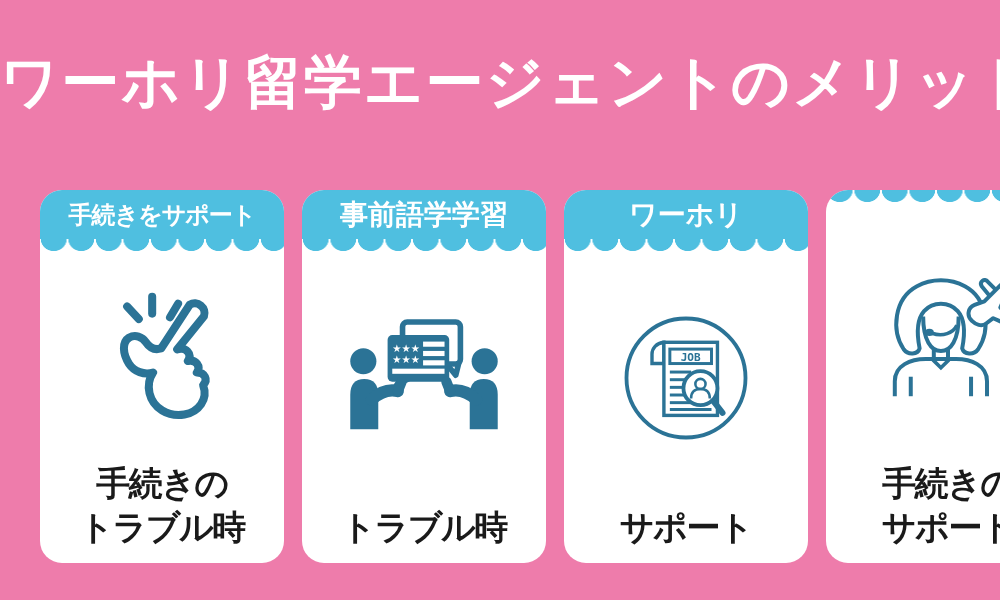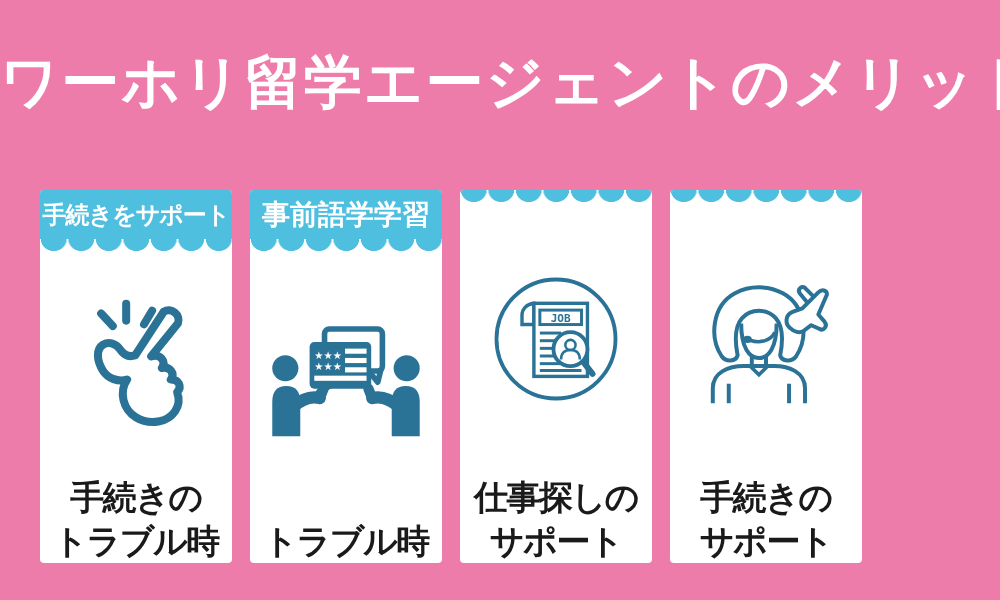"手続きをサポート" .card { border-radius: 4px -> 22px; width: 192px -> 244px }
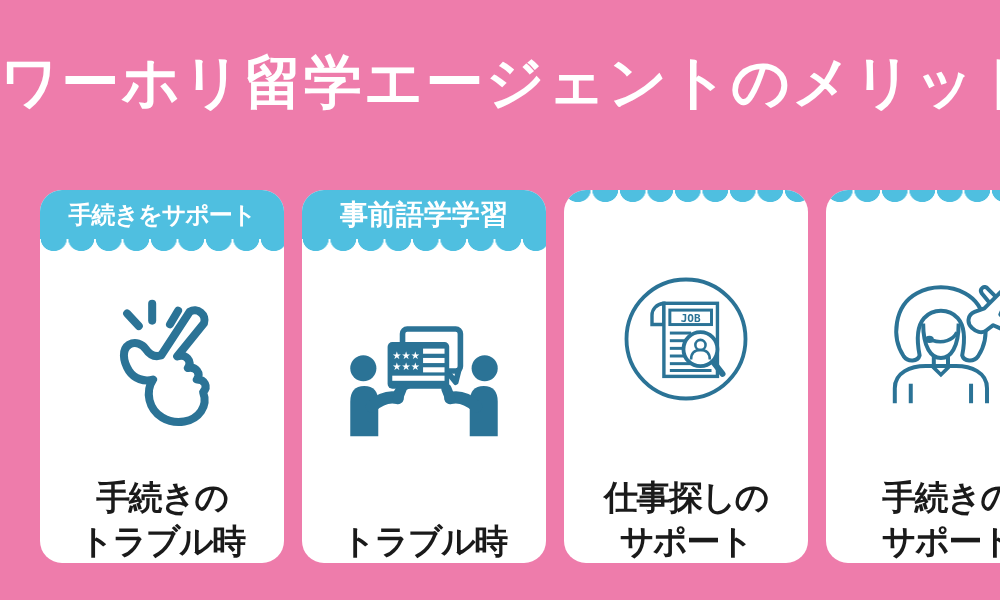"ワーホリ" div.badge { html: none -> <div> <span>ワーホリ</span> </div> }
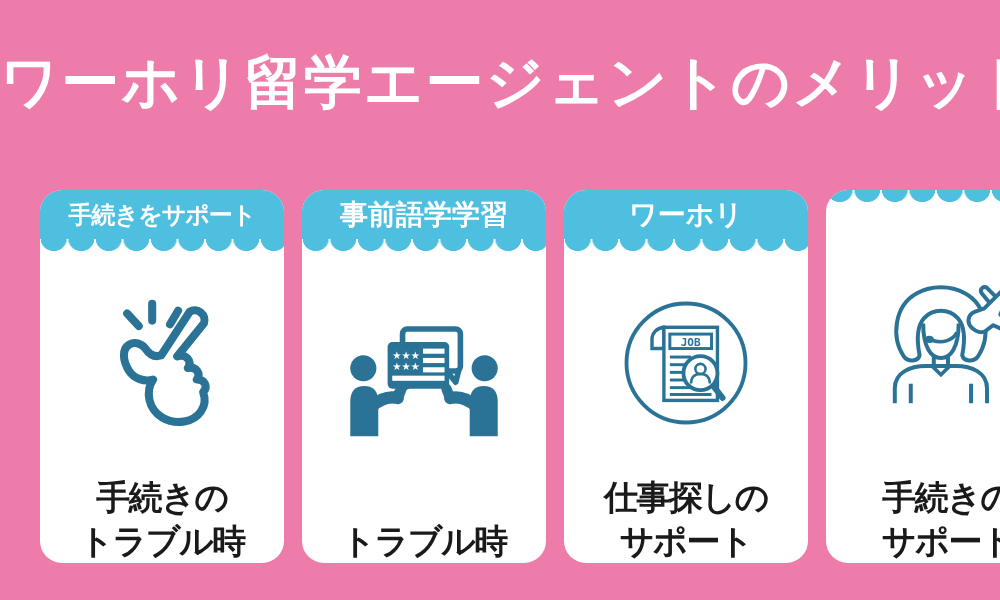"手続きの" .caption { padding-bottom: none -> 14px }
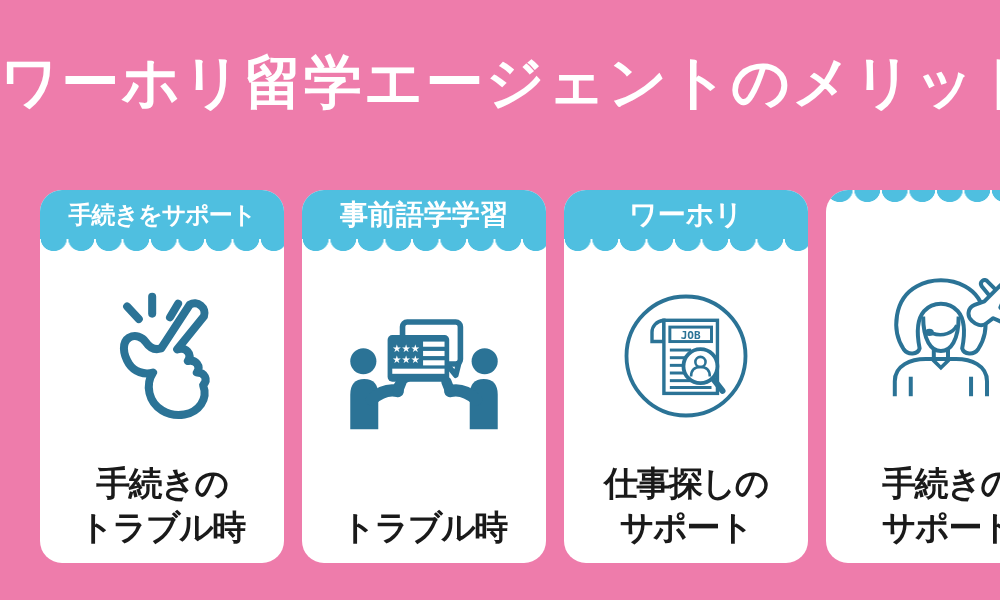"仕事探しの" div { html: <div>仕事探しの</div> -> none }
